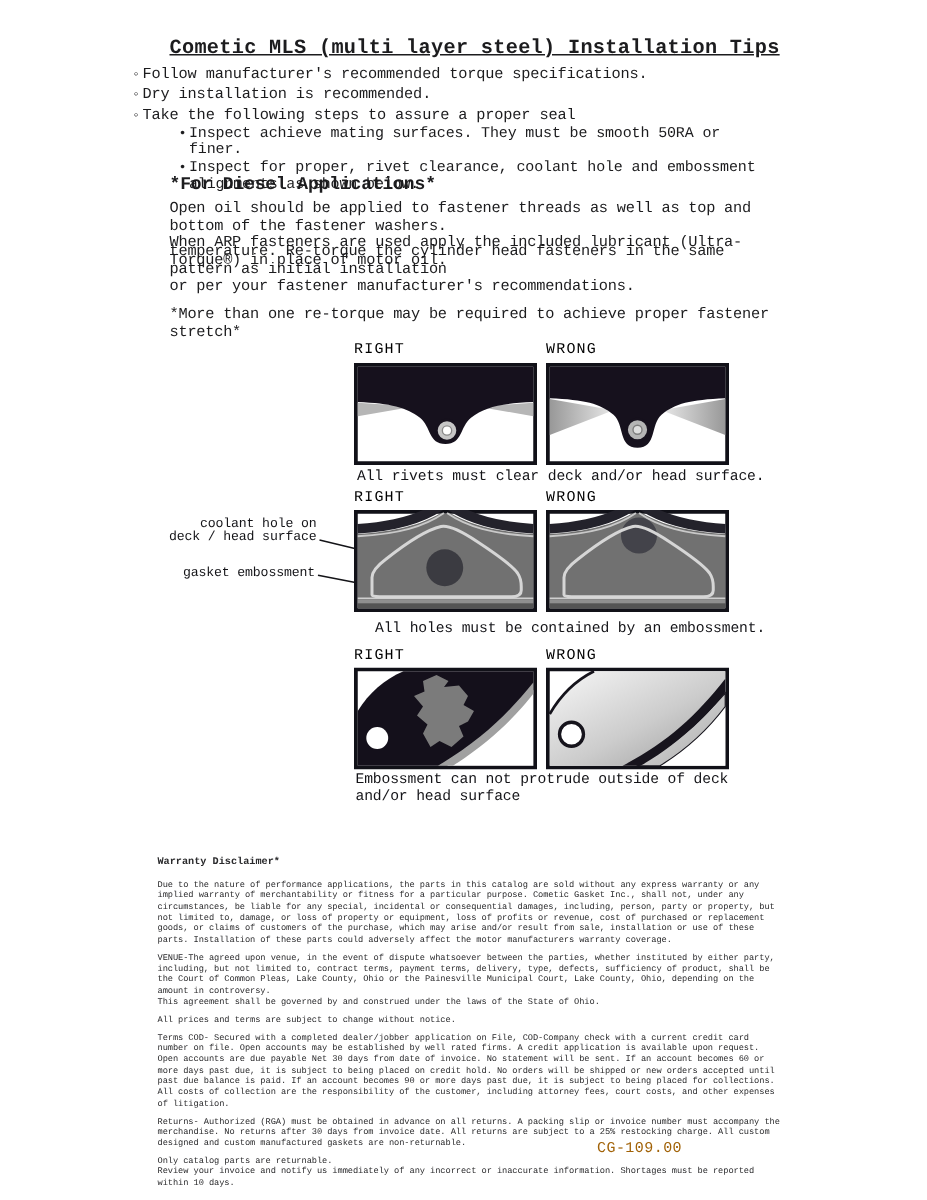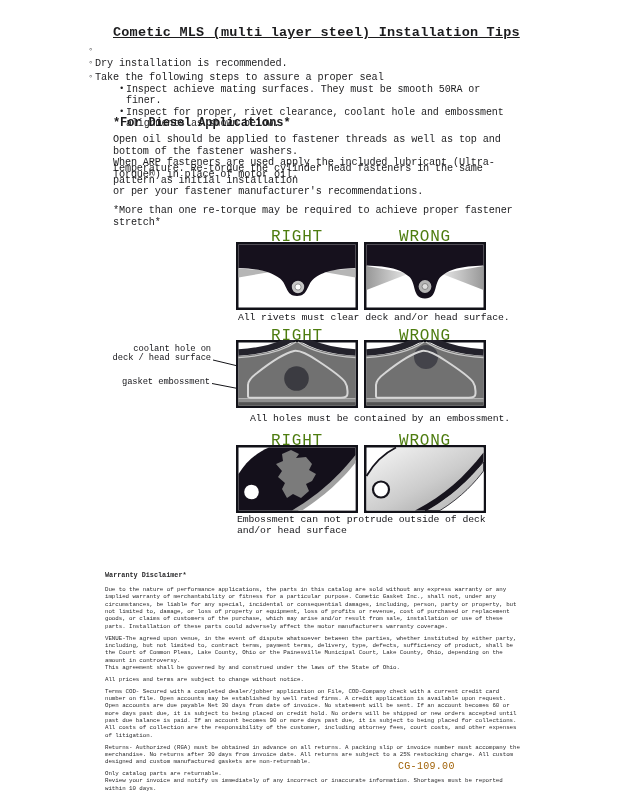"Follow manufacturer's recommended torque" span { html: none -> <span>Follow manufacturer's recommended torque specifications.</span> }
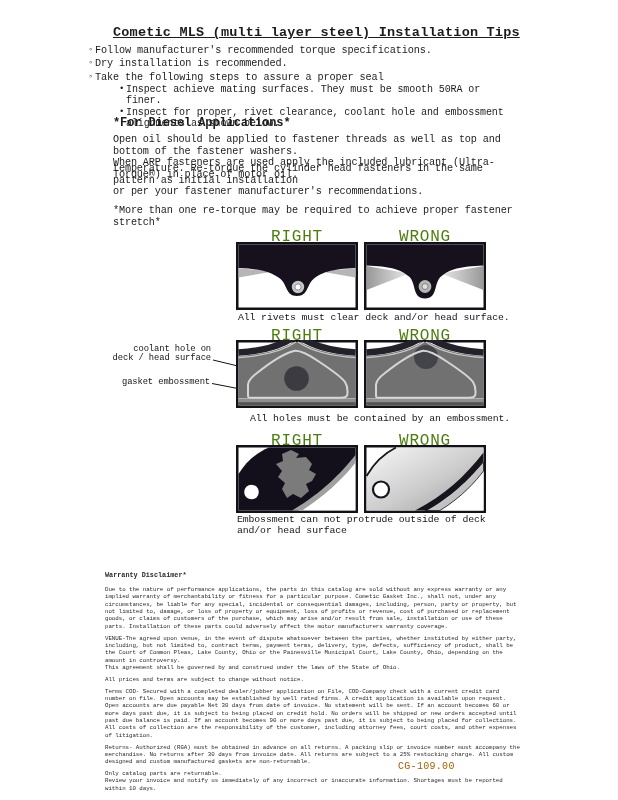"RIGHT" .dlabel { color: #4d7c0f -> #000000; font-size: 16px -> 10px; text-align: center -> left }
